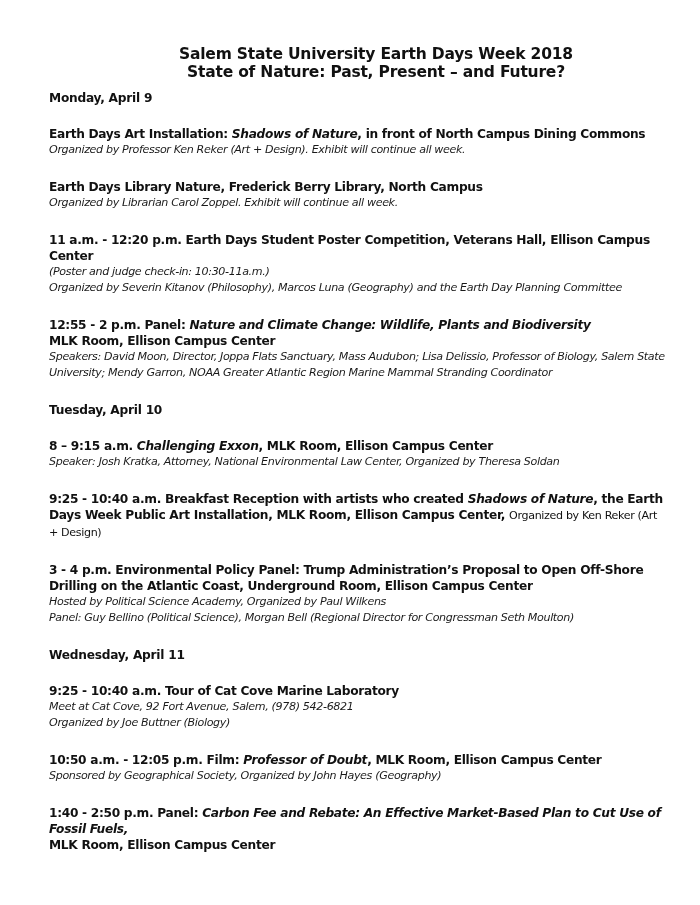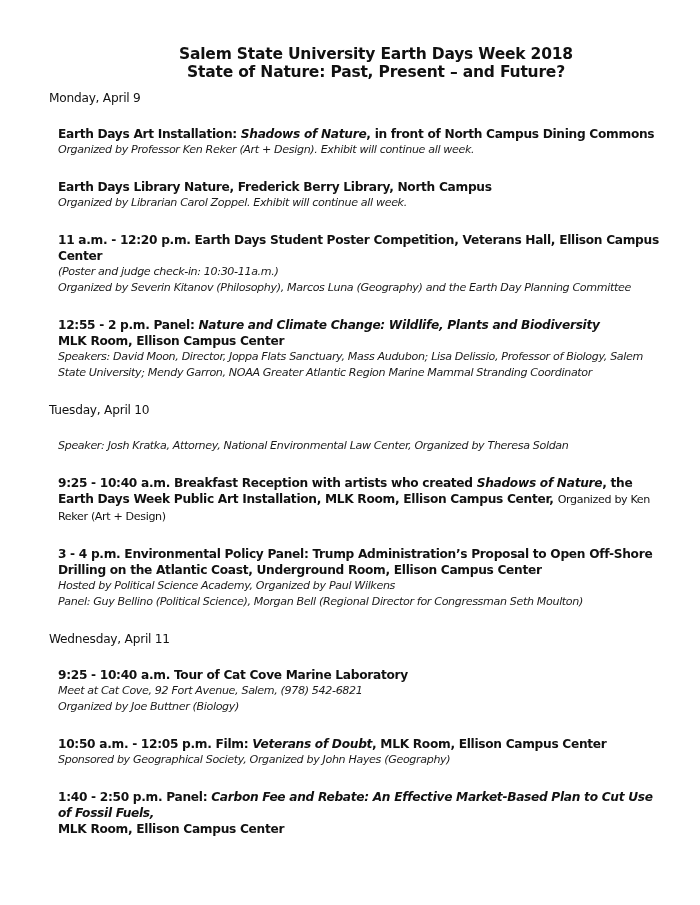"Monday, April 9" .day { font-weight: normal -> bold }
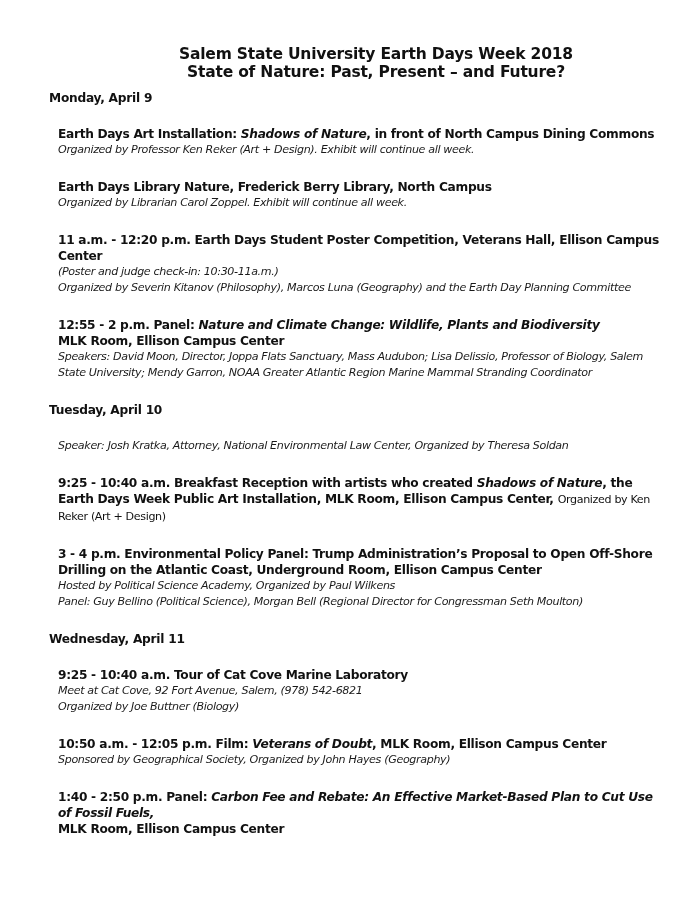"Earth Days Art Installation: Shadows" .event { margin: 0 0 21px 9px -> 0 0 21px 0 }
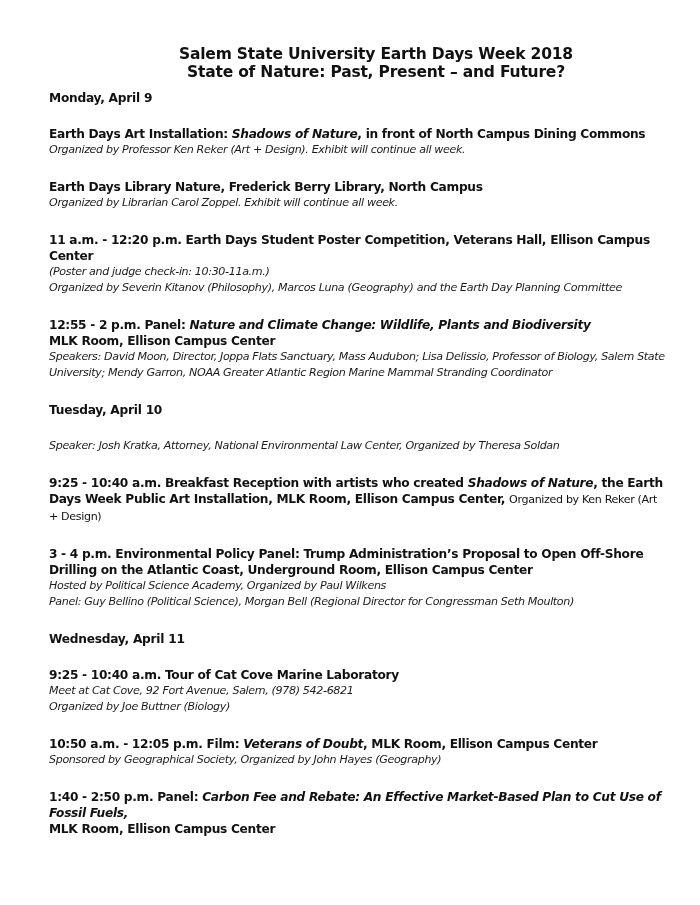"8 – 9:15 a.m. Challenging" div.ehead { html: none -> <div><span>8 – 9:15 a.m. </span><i>Challenging Exxon</i><span>, MLK Room, Ellison Campus Center</span></div> }
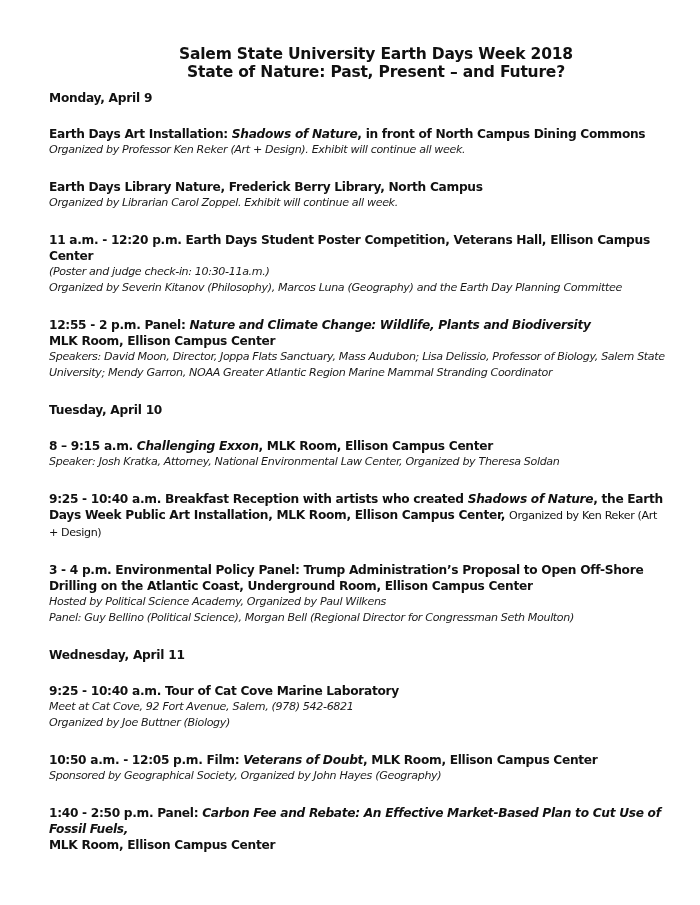"Veterans of Doubt" i { text: Veterans -> Professor }
